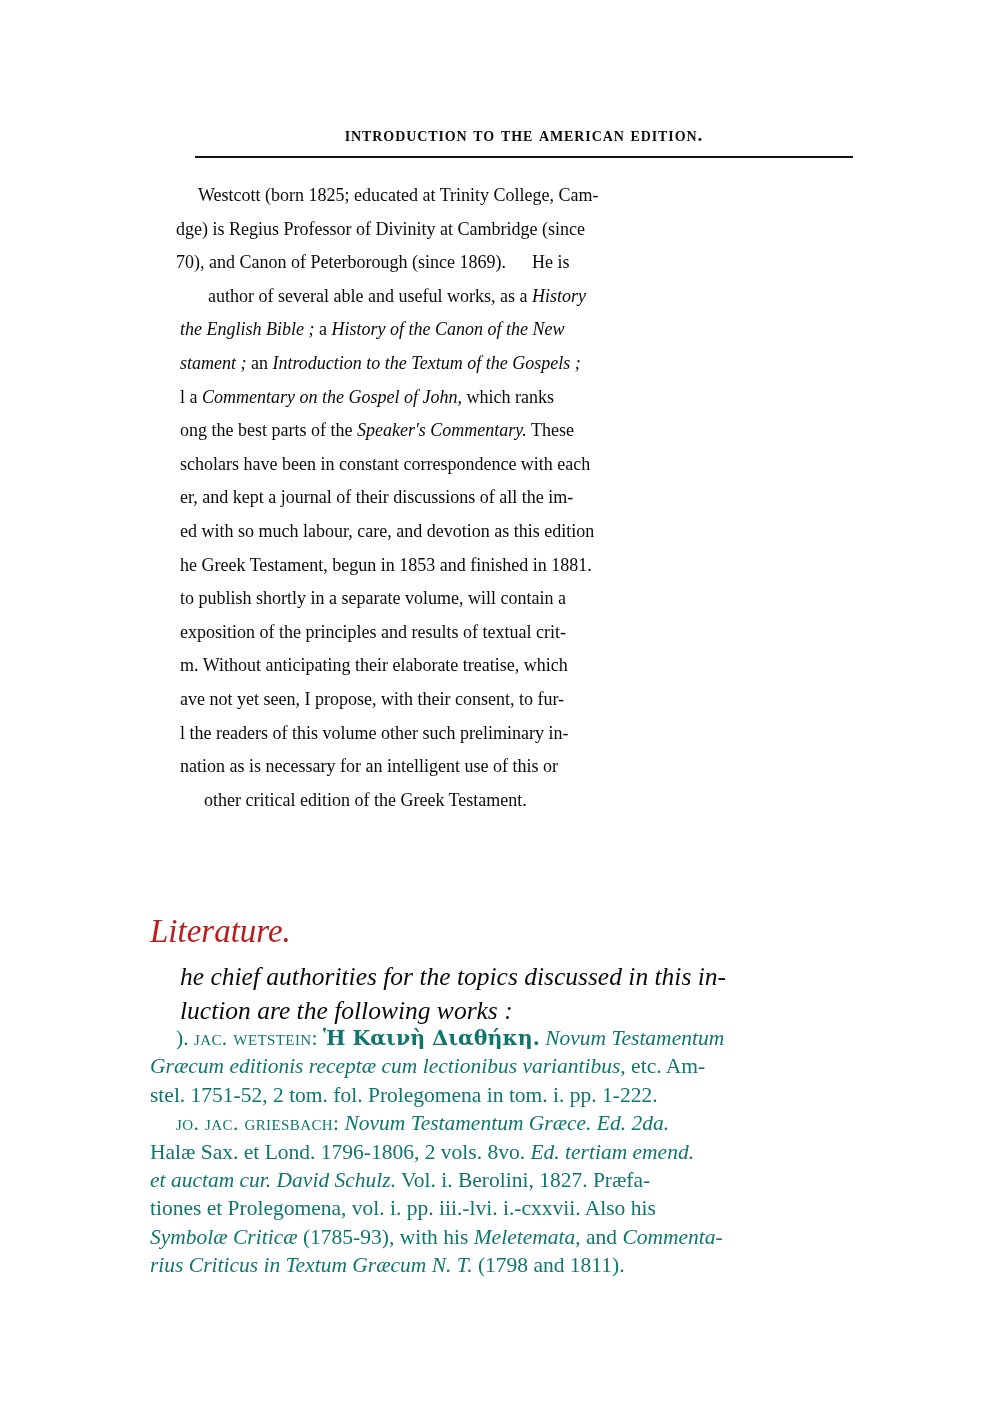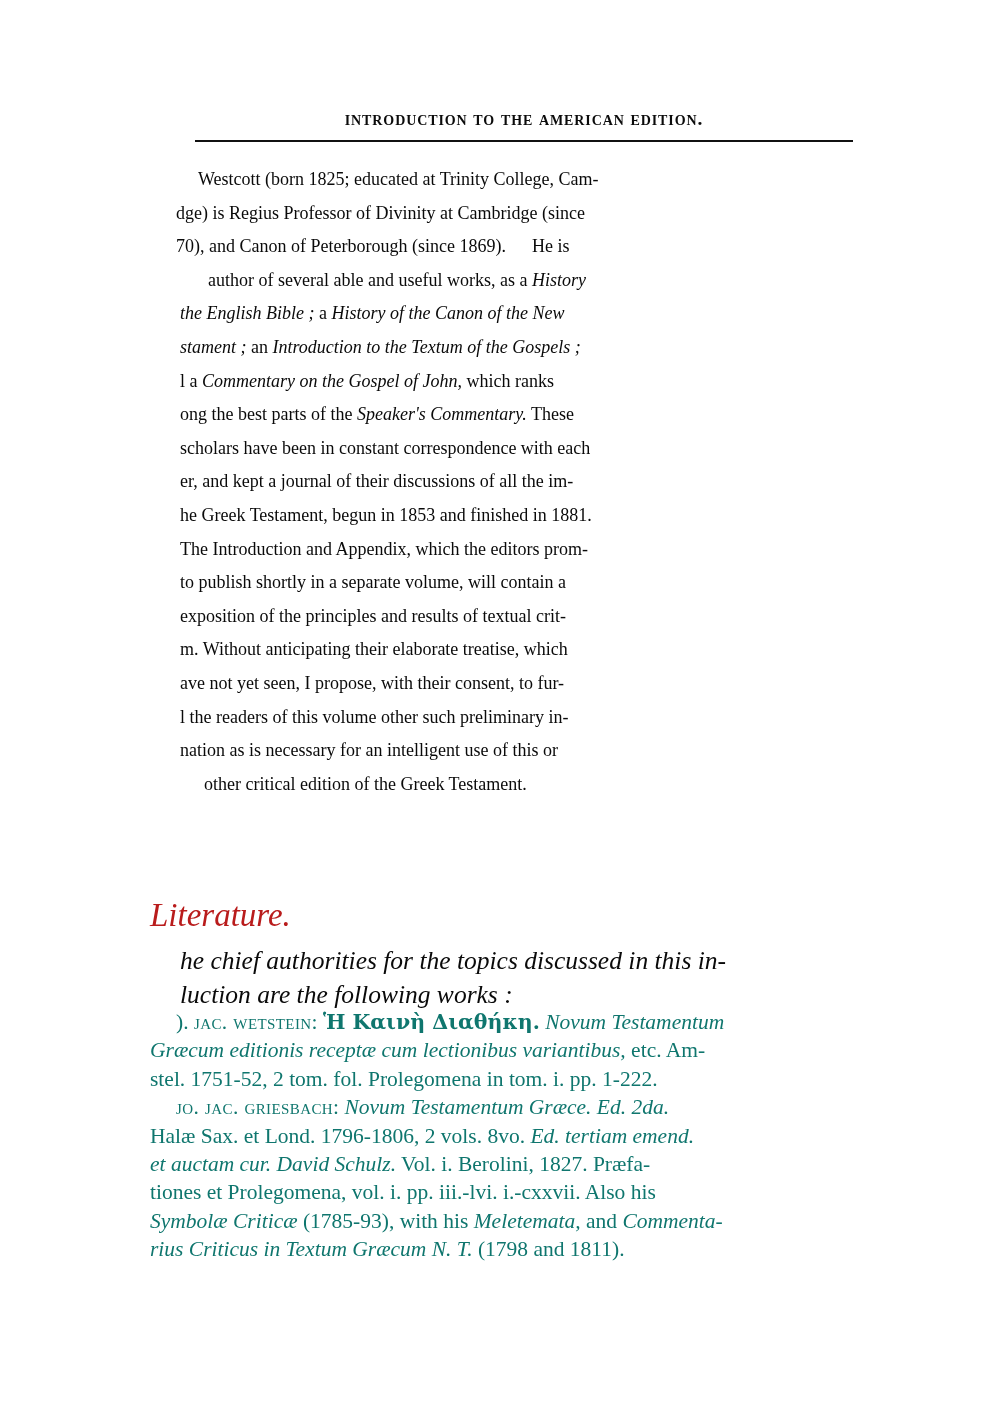"introduction to the american edition." .page { top: 0 -> 16px }
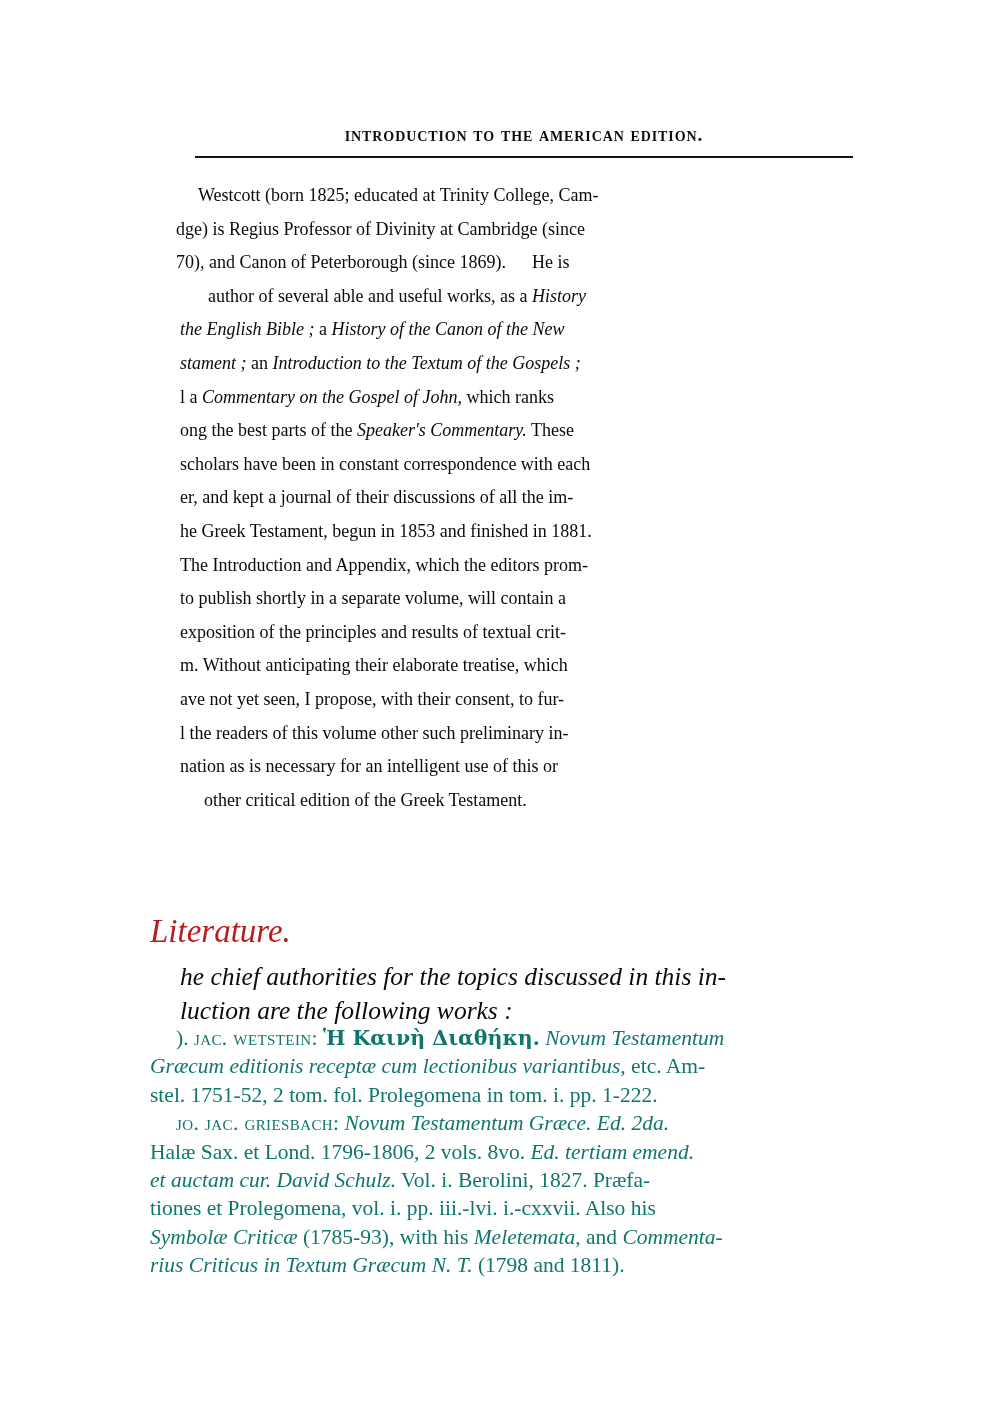"ed with so much labour," div.body-line { html: none -> <div><span>ed with so much labour, care, and devotion as this edition</span></div> }
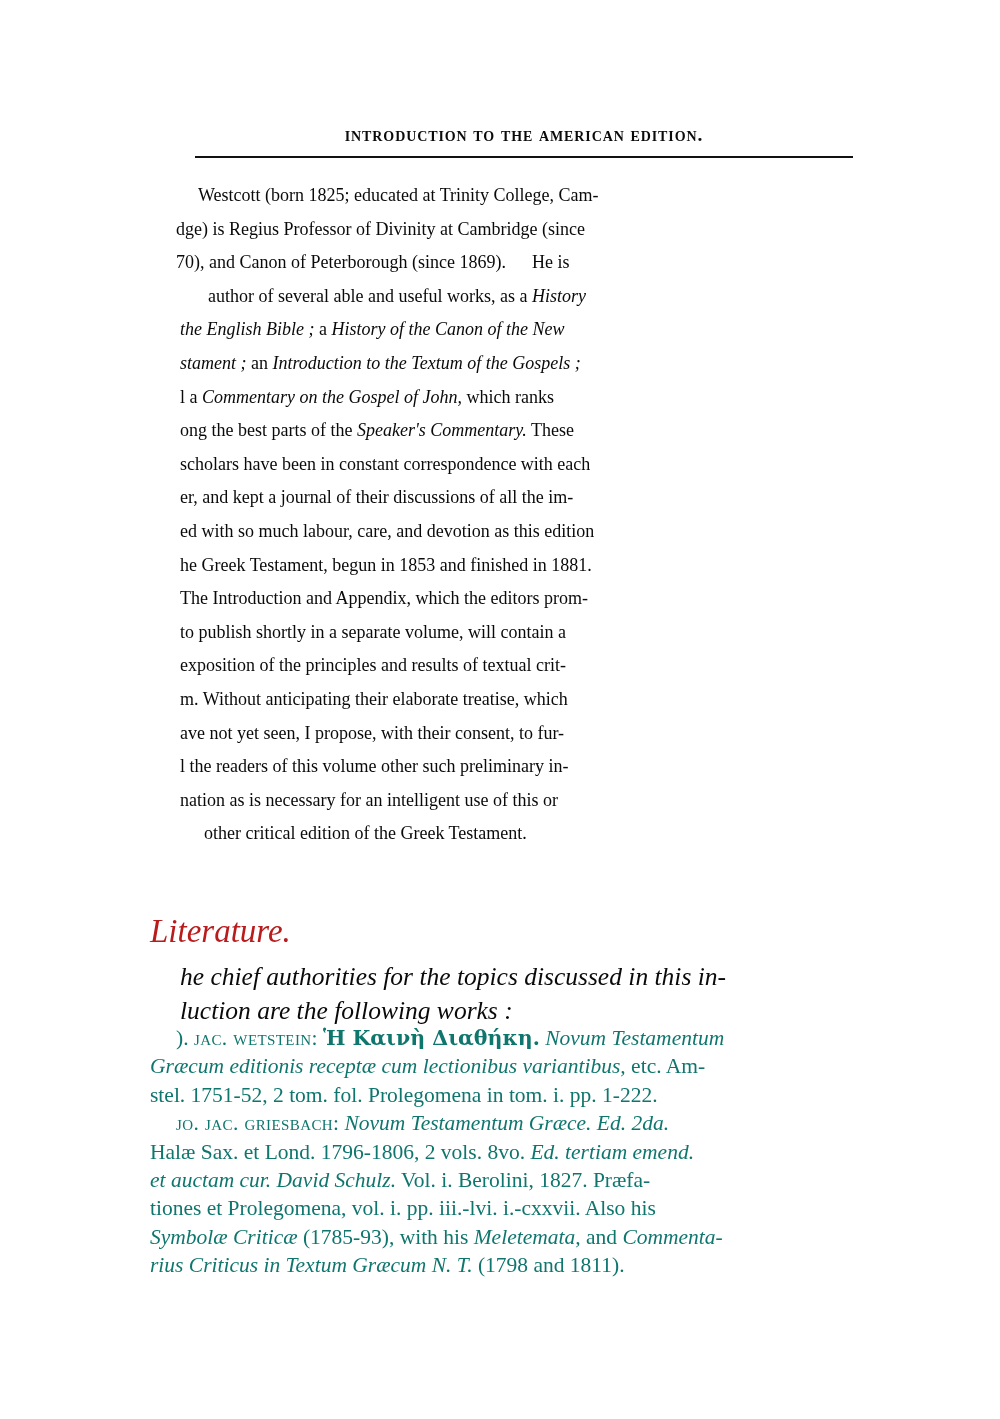"The Introduction and Appendix, which" div.body-line { html: <div><span>The Introduction and Appendix, which the editors prom-</span></div> -> none }
